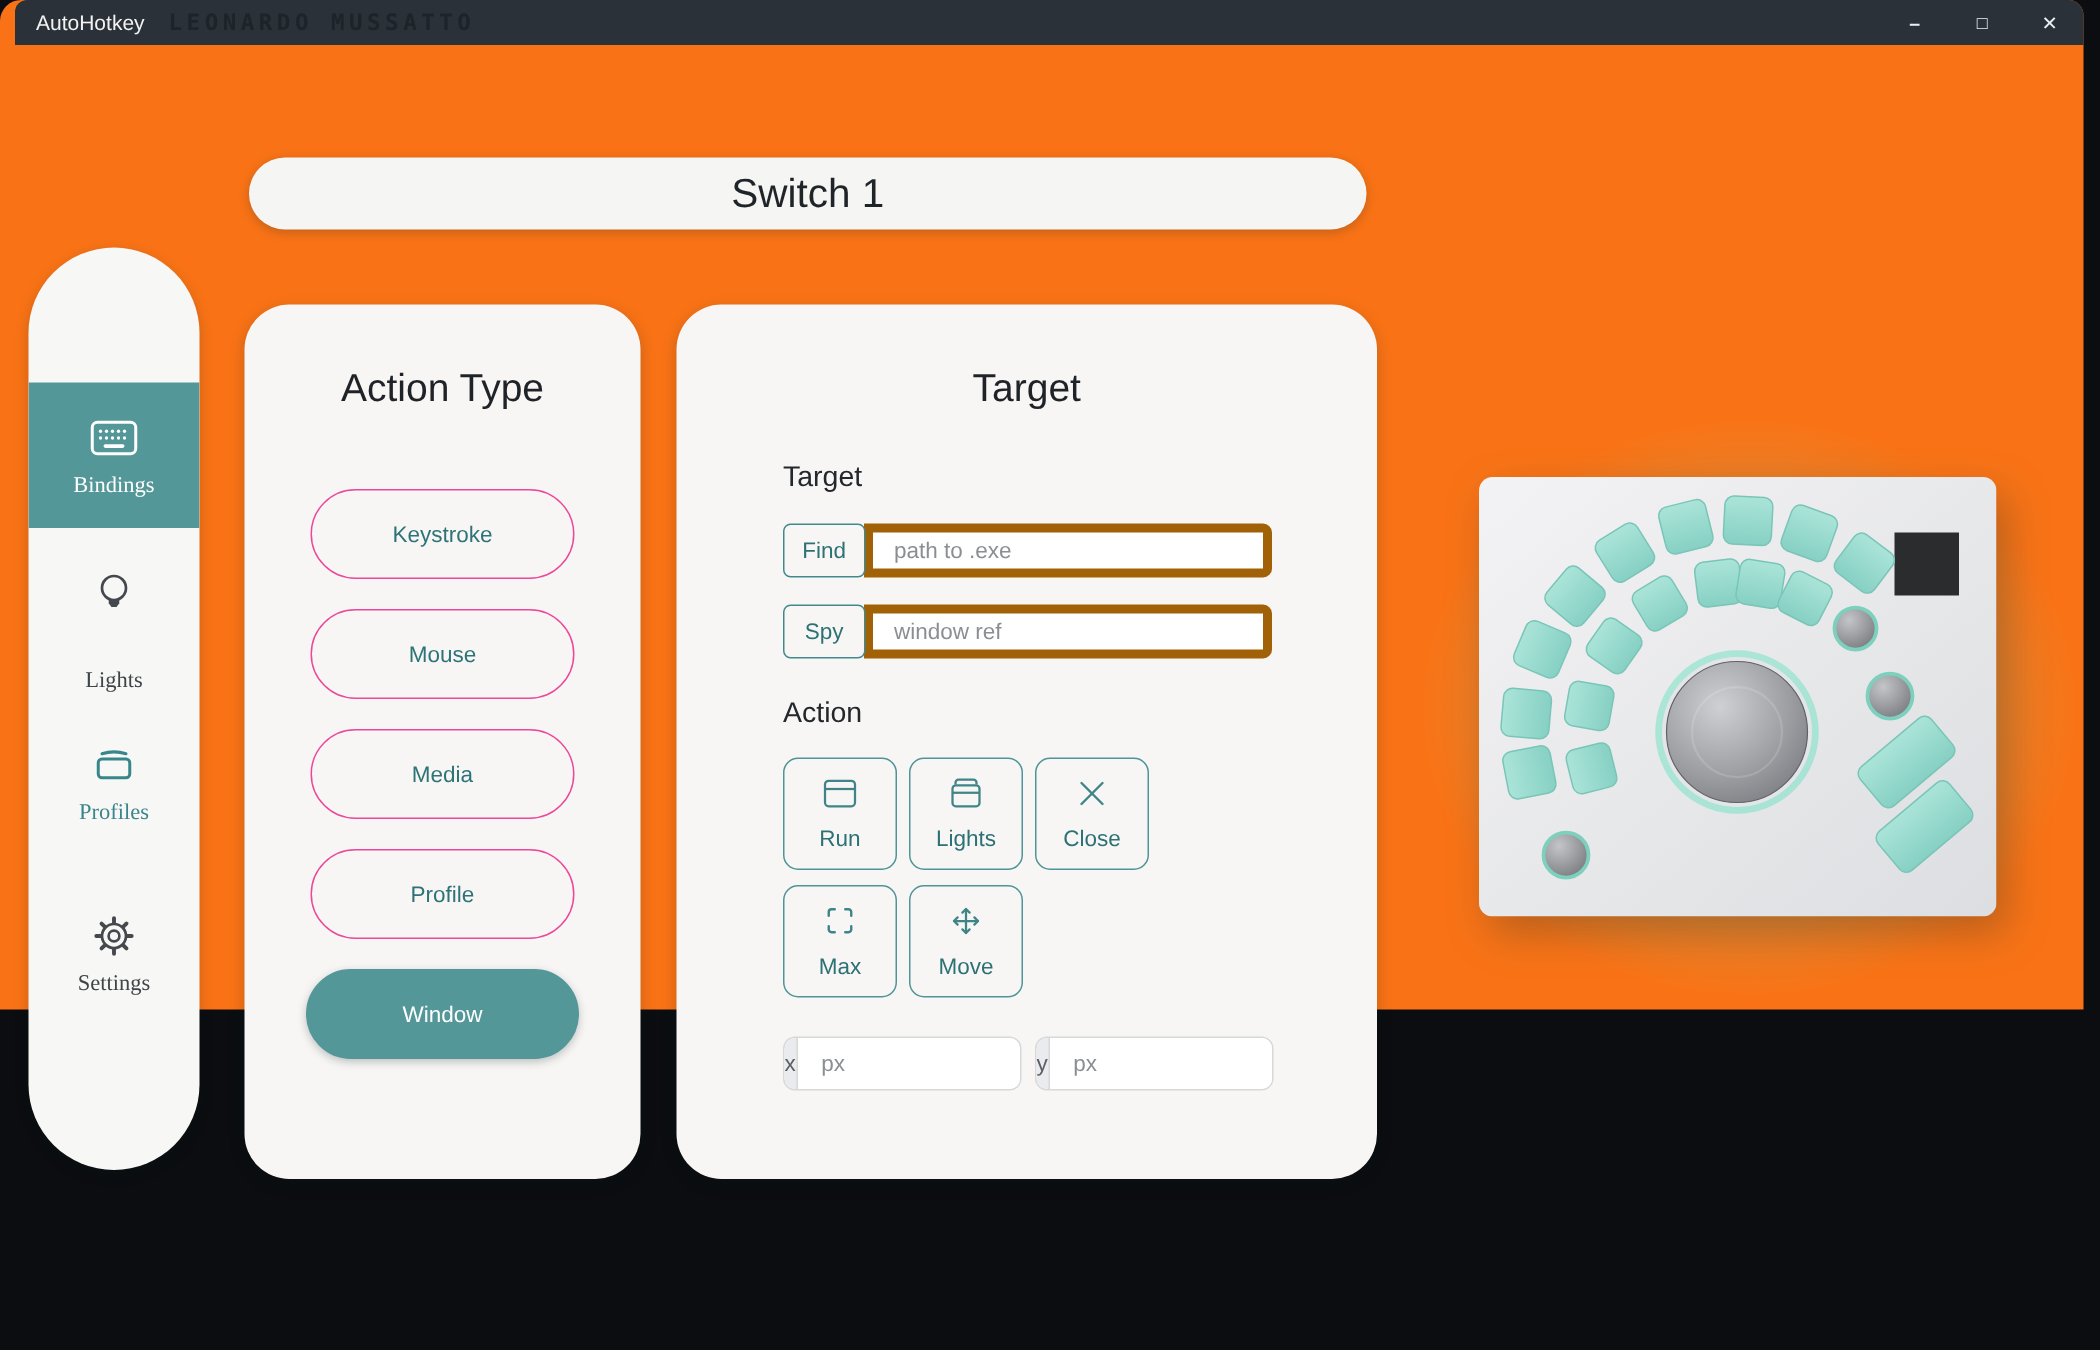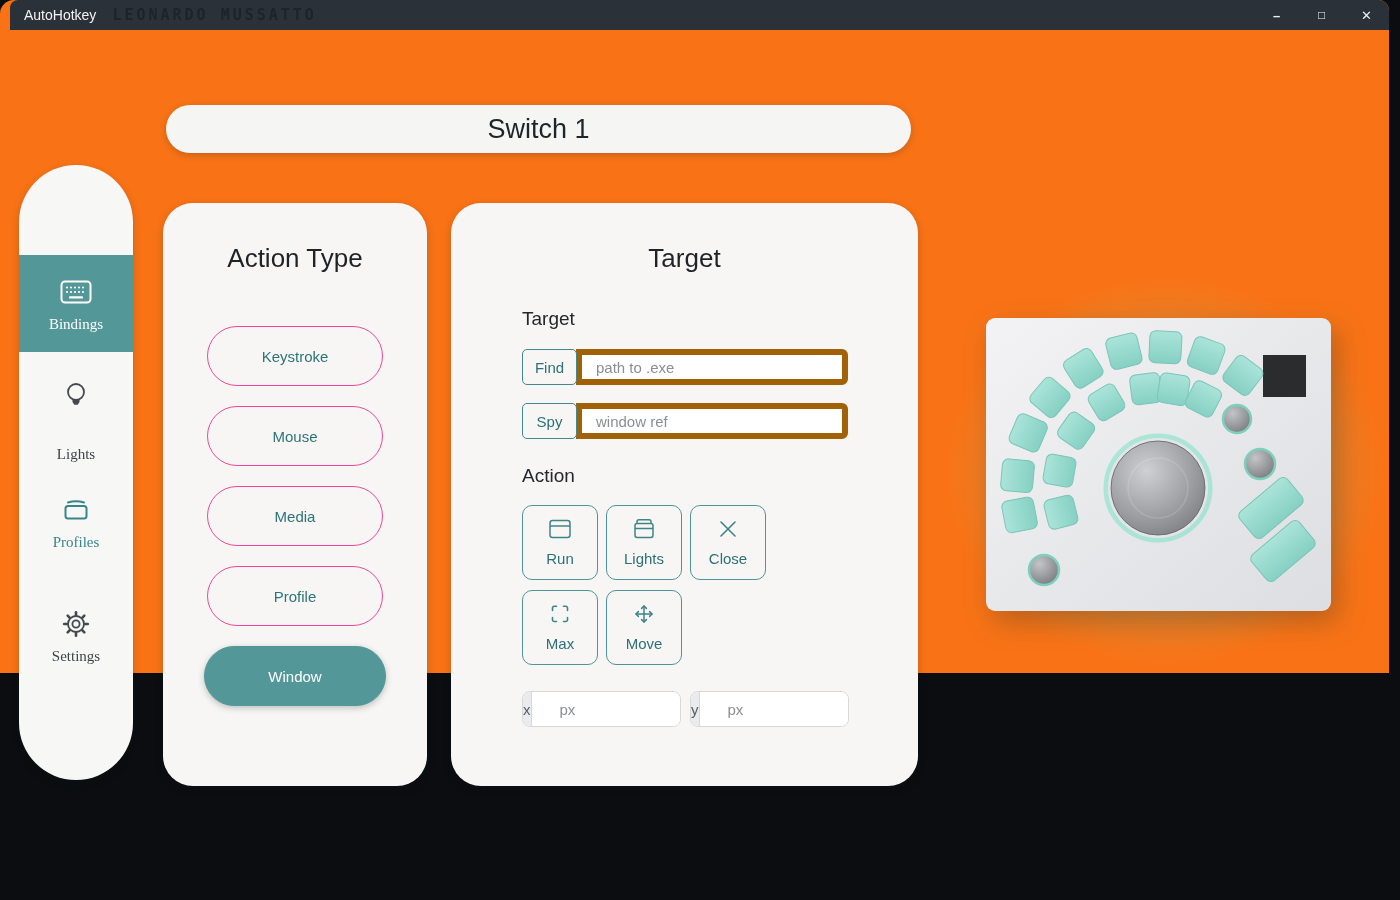"px" .coord-input { padding: 0 28px -> 0 16px }
